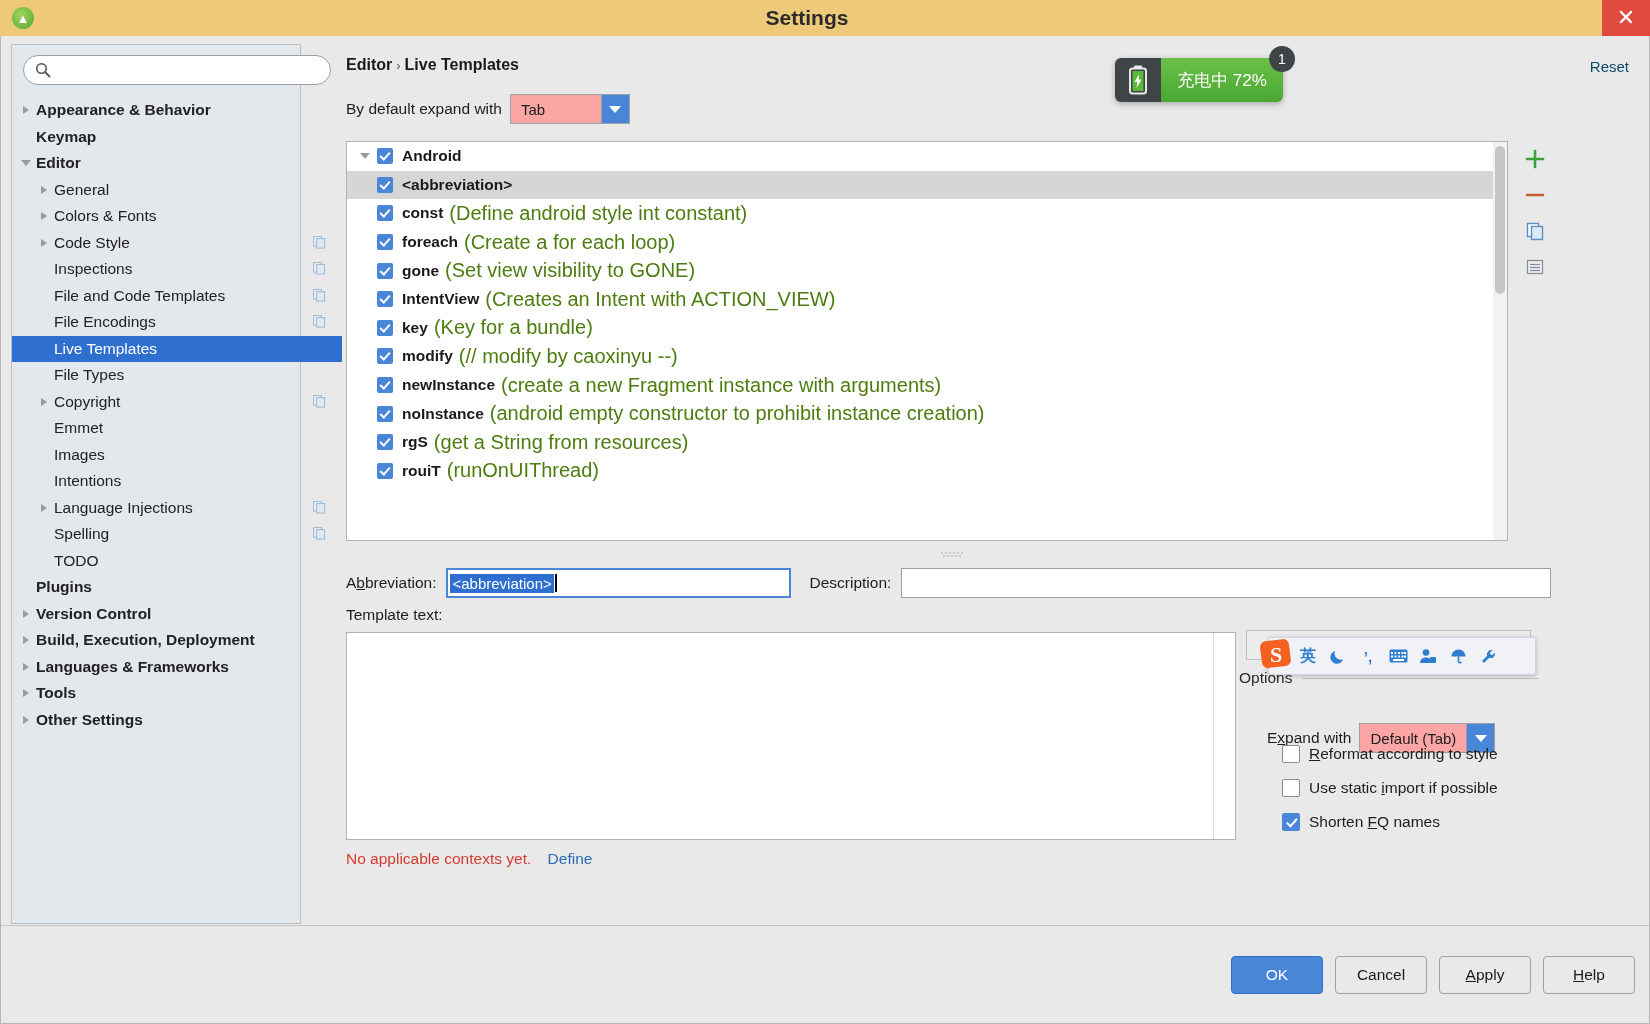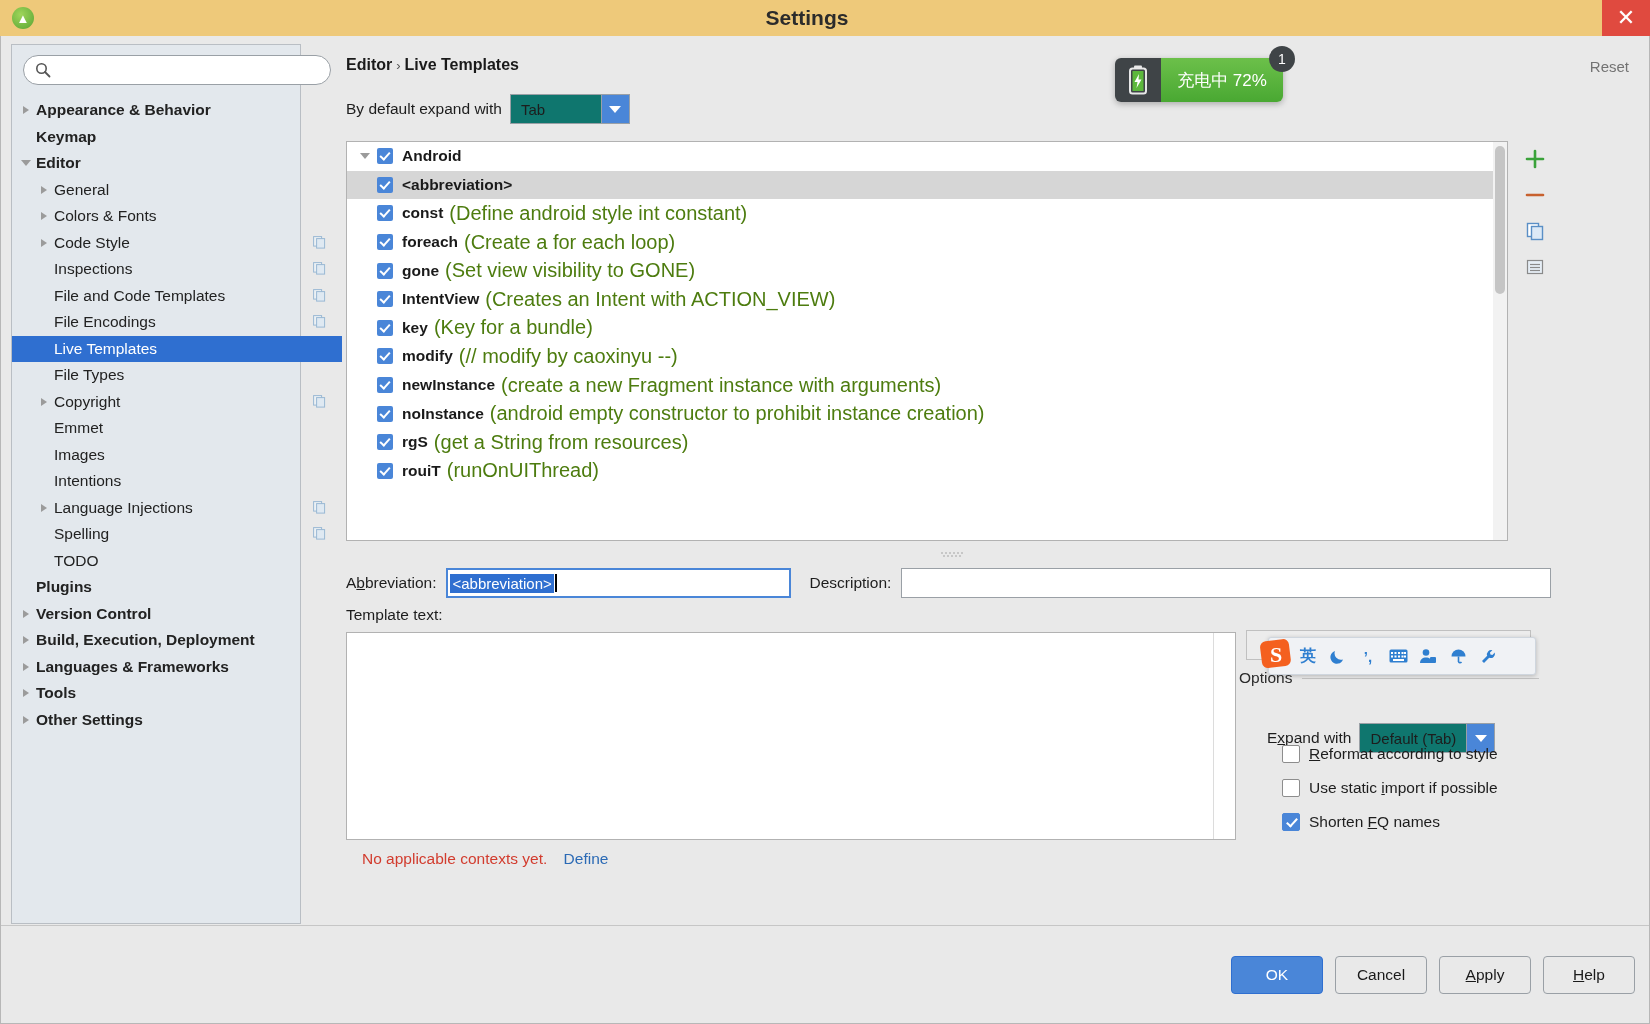"Reset" #reset-link { color: #737373 -> #0c4a6e }
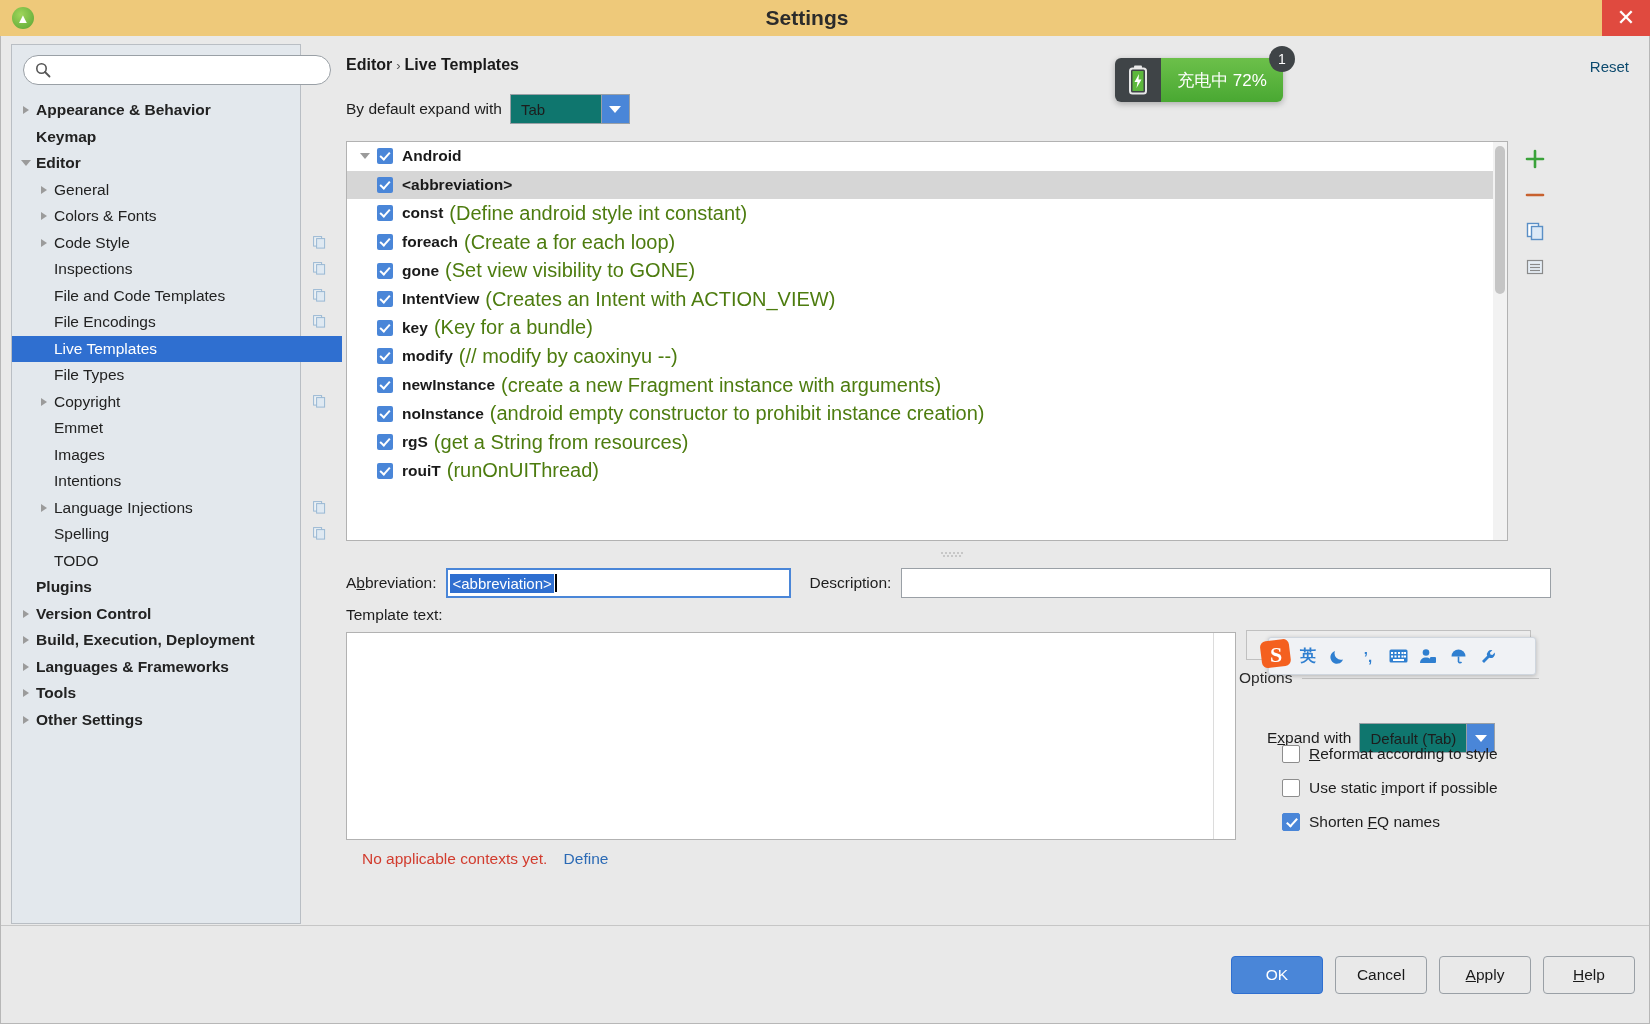"Tab" .combo { background: #0f766e -> #fca5a5 }
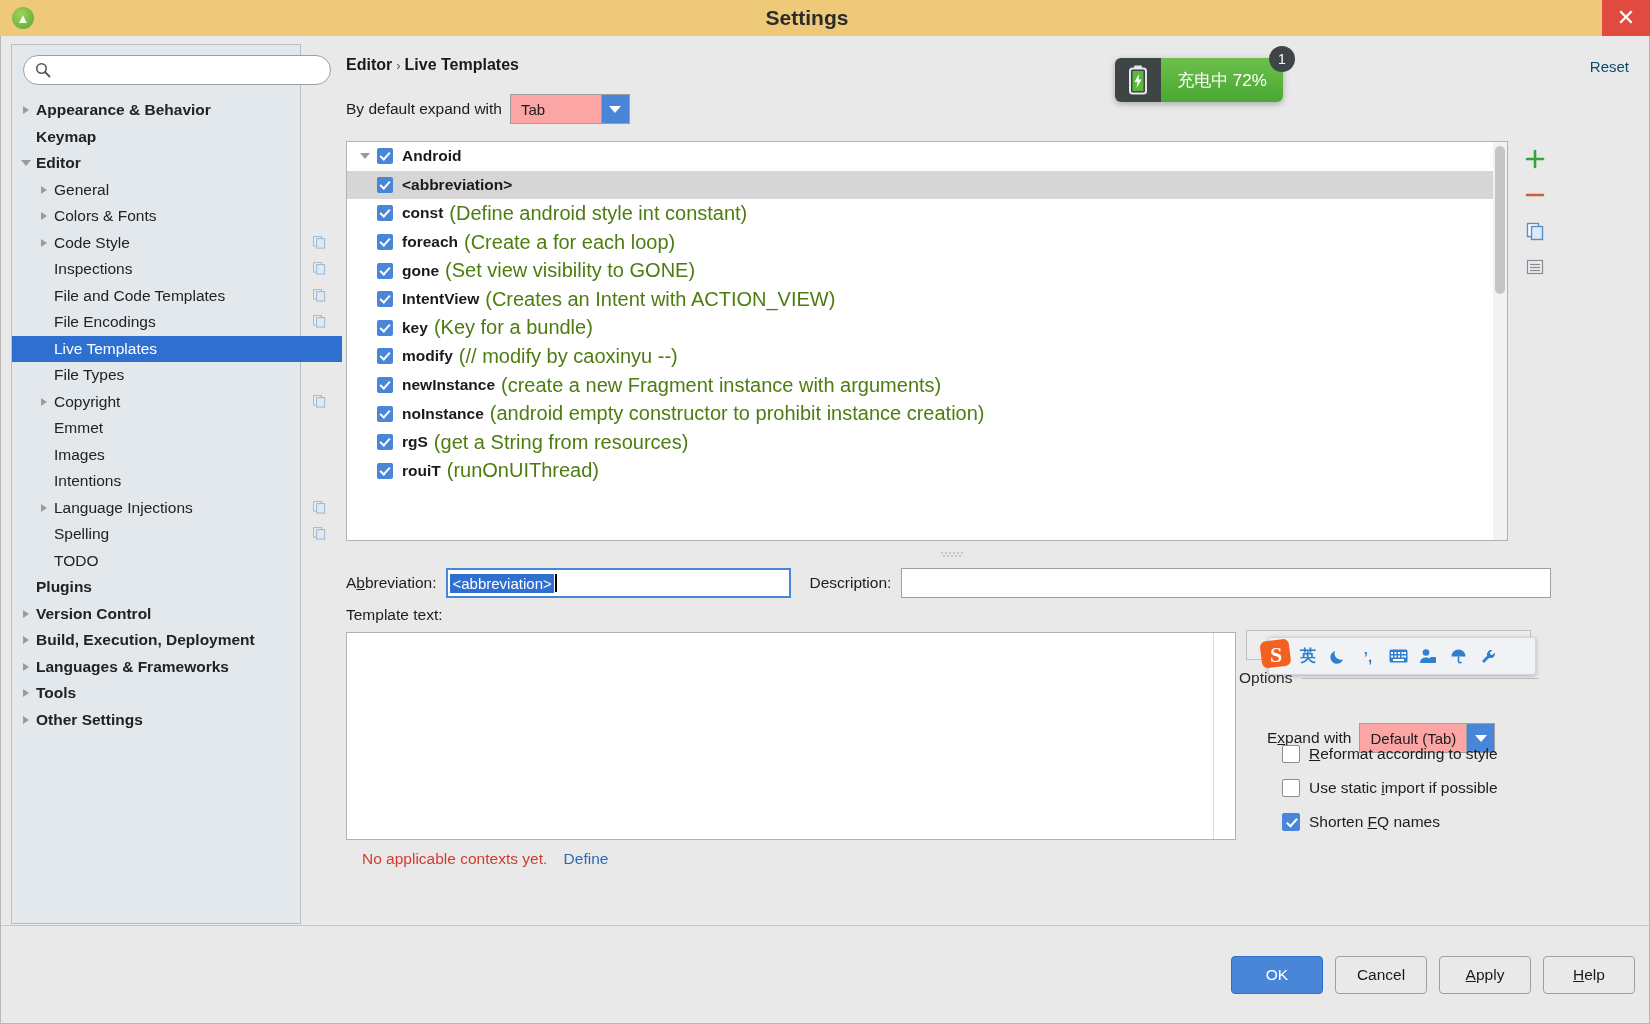"No applicable contexts yet. Define" #ctx-row { margin-left: 16px -> none }
